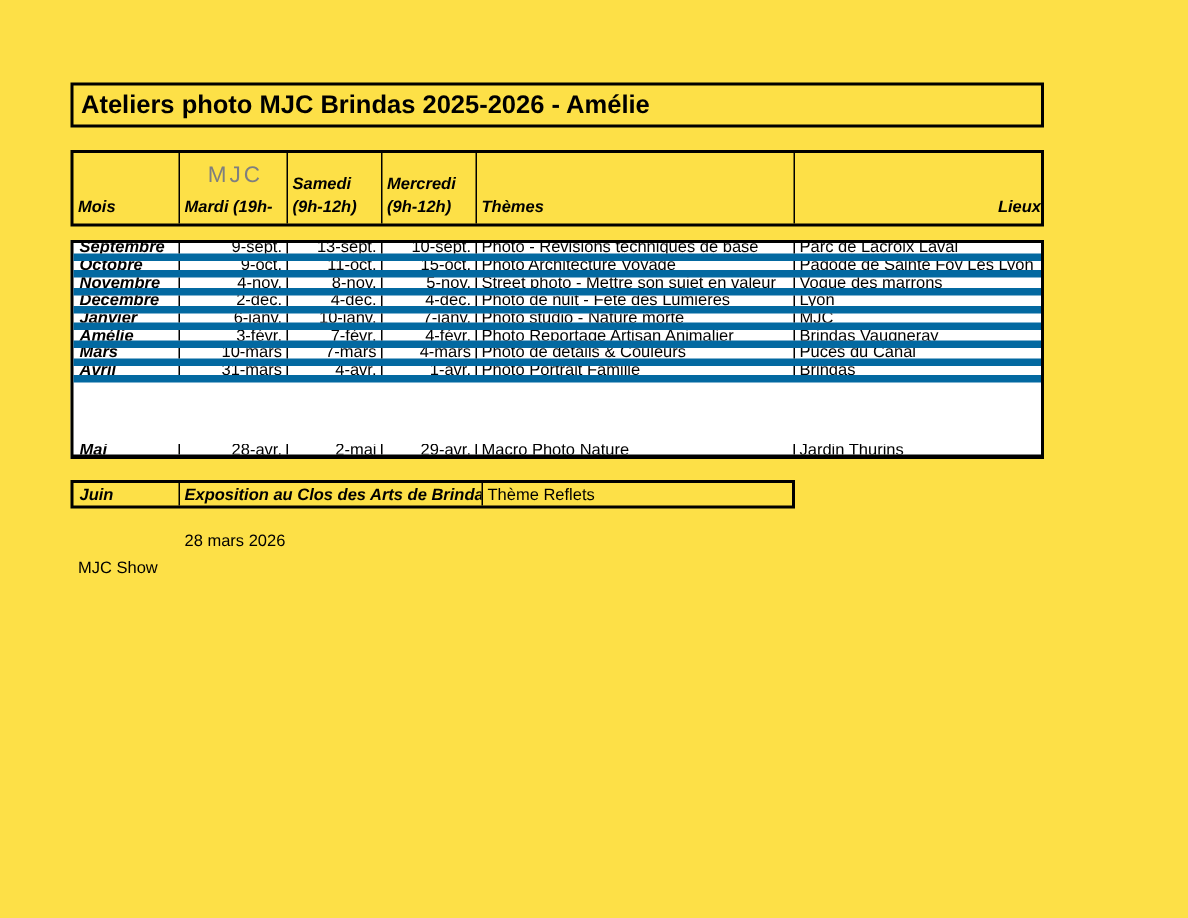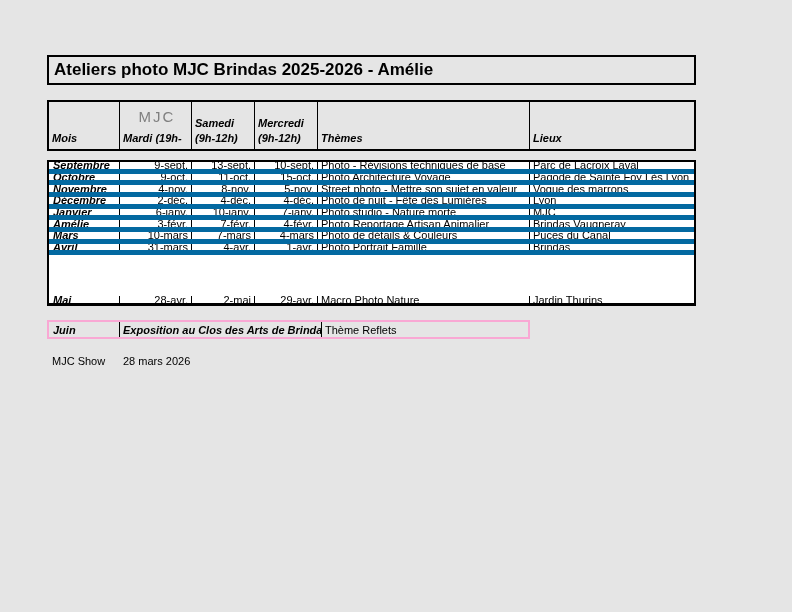"Ateliers photo MJC Brindas 2025-2026" .page { background: #e5e5e5 -> #fde047 }
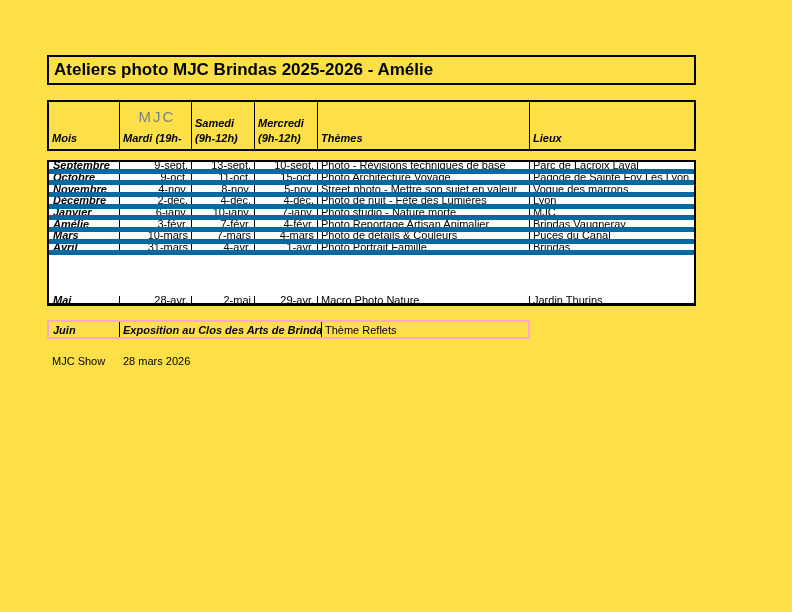"Lieux" .hcell:last-child { align-items: none -> flex-end }
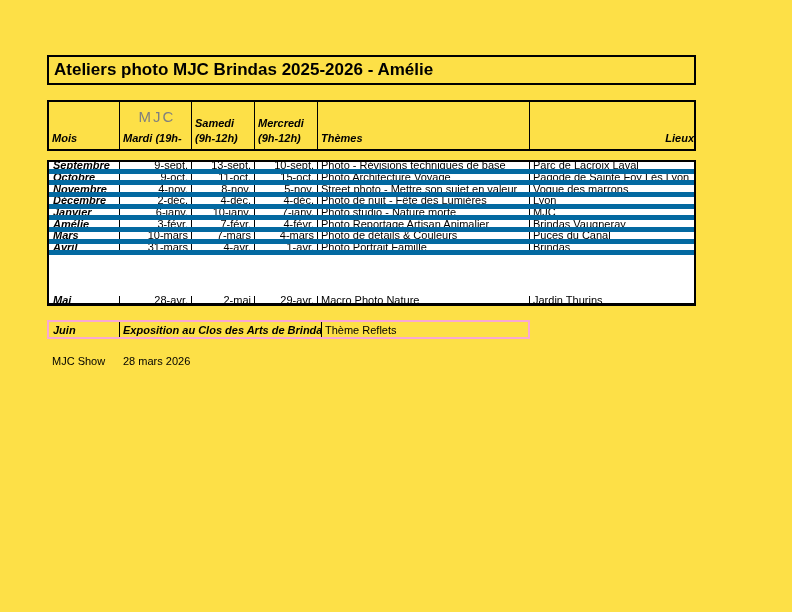"Juin" .june-box { border: 2px solid #f9a8d4 -> 2px solid #000000 }
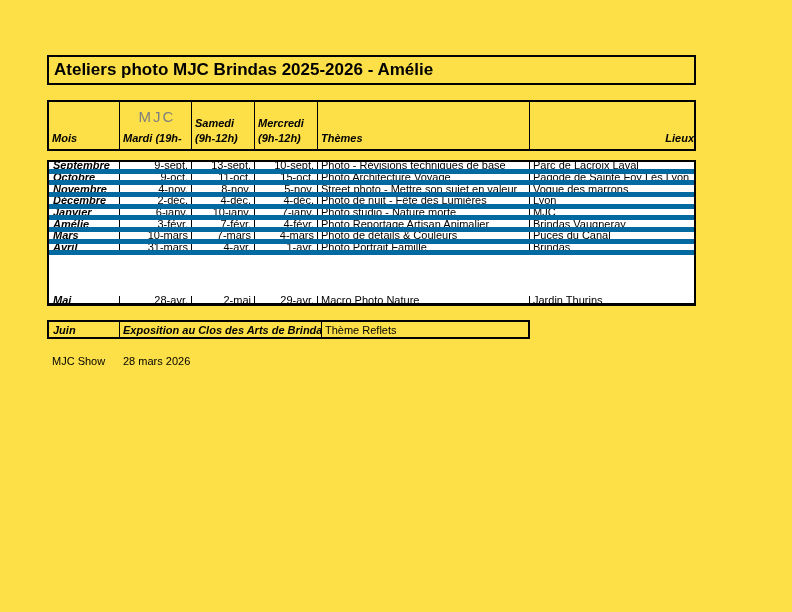"MJC Show" .footer-label { top: 355px -> 373px }
